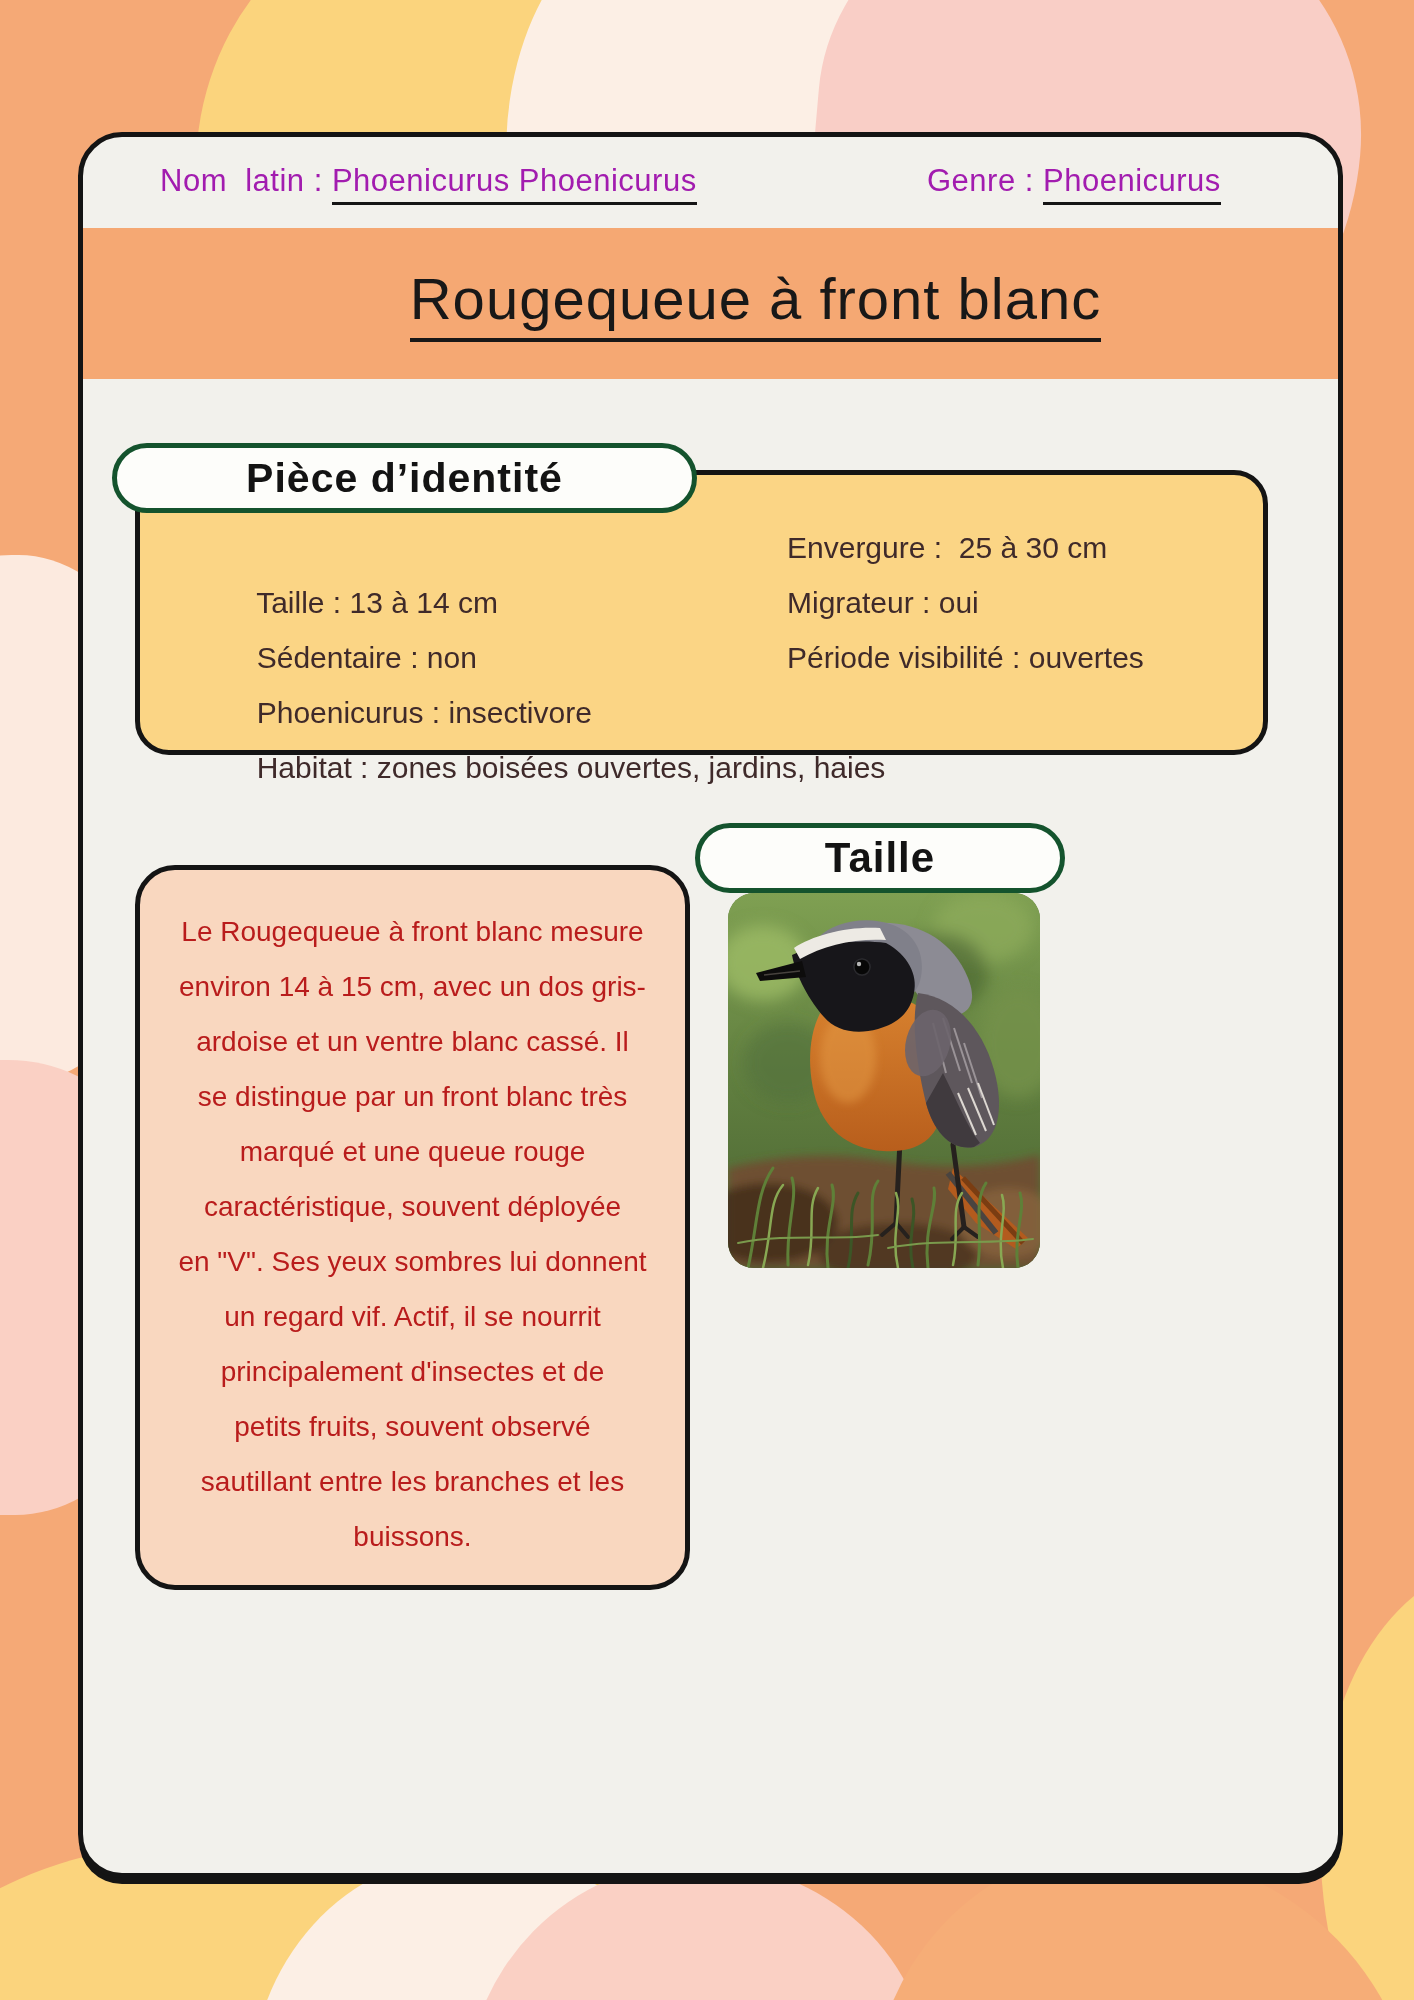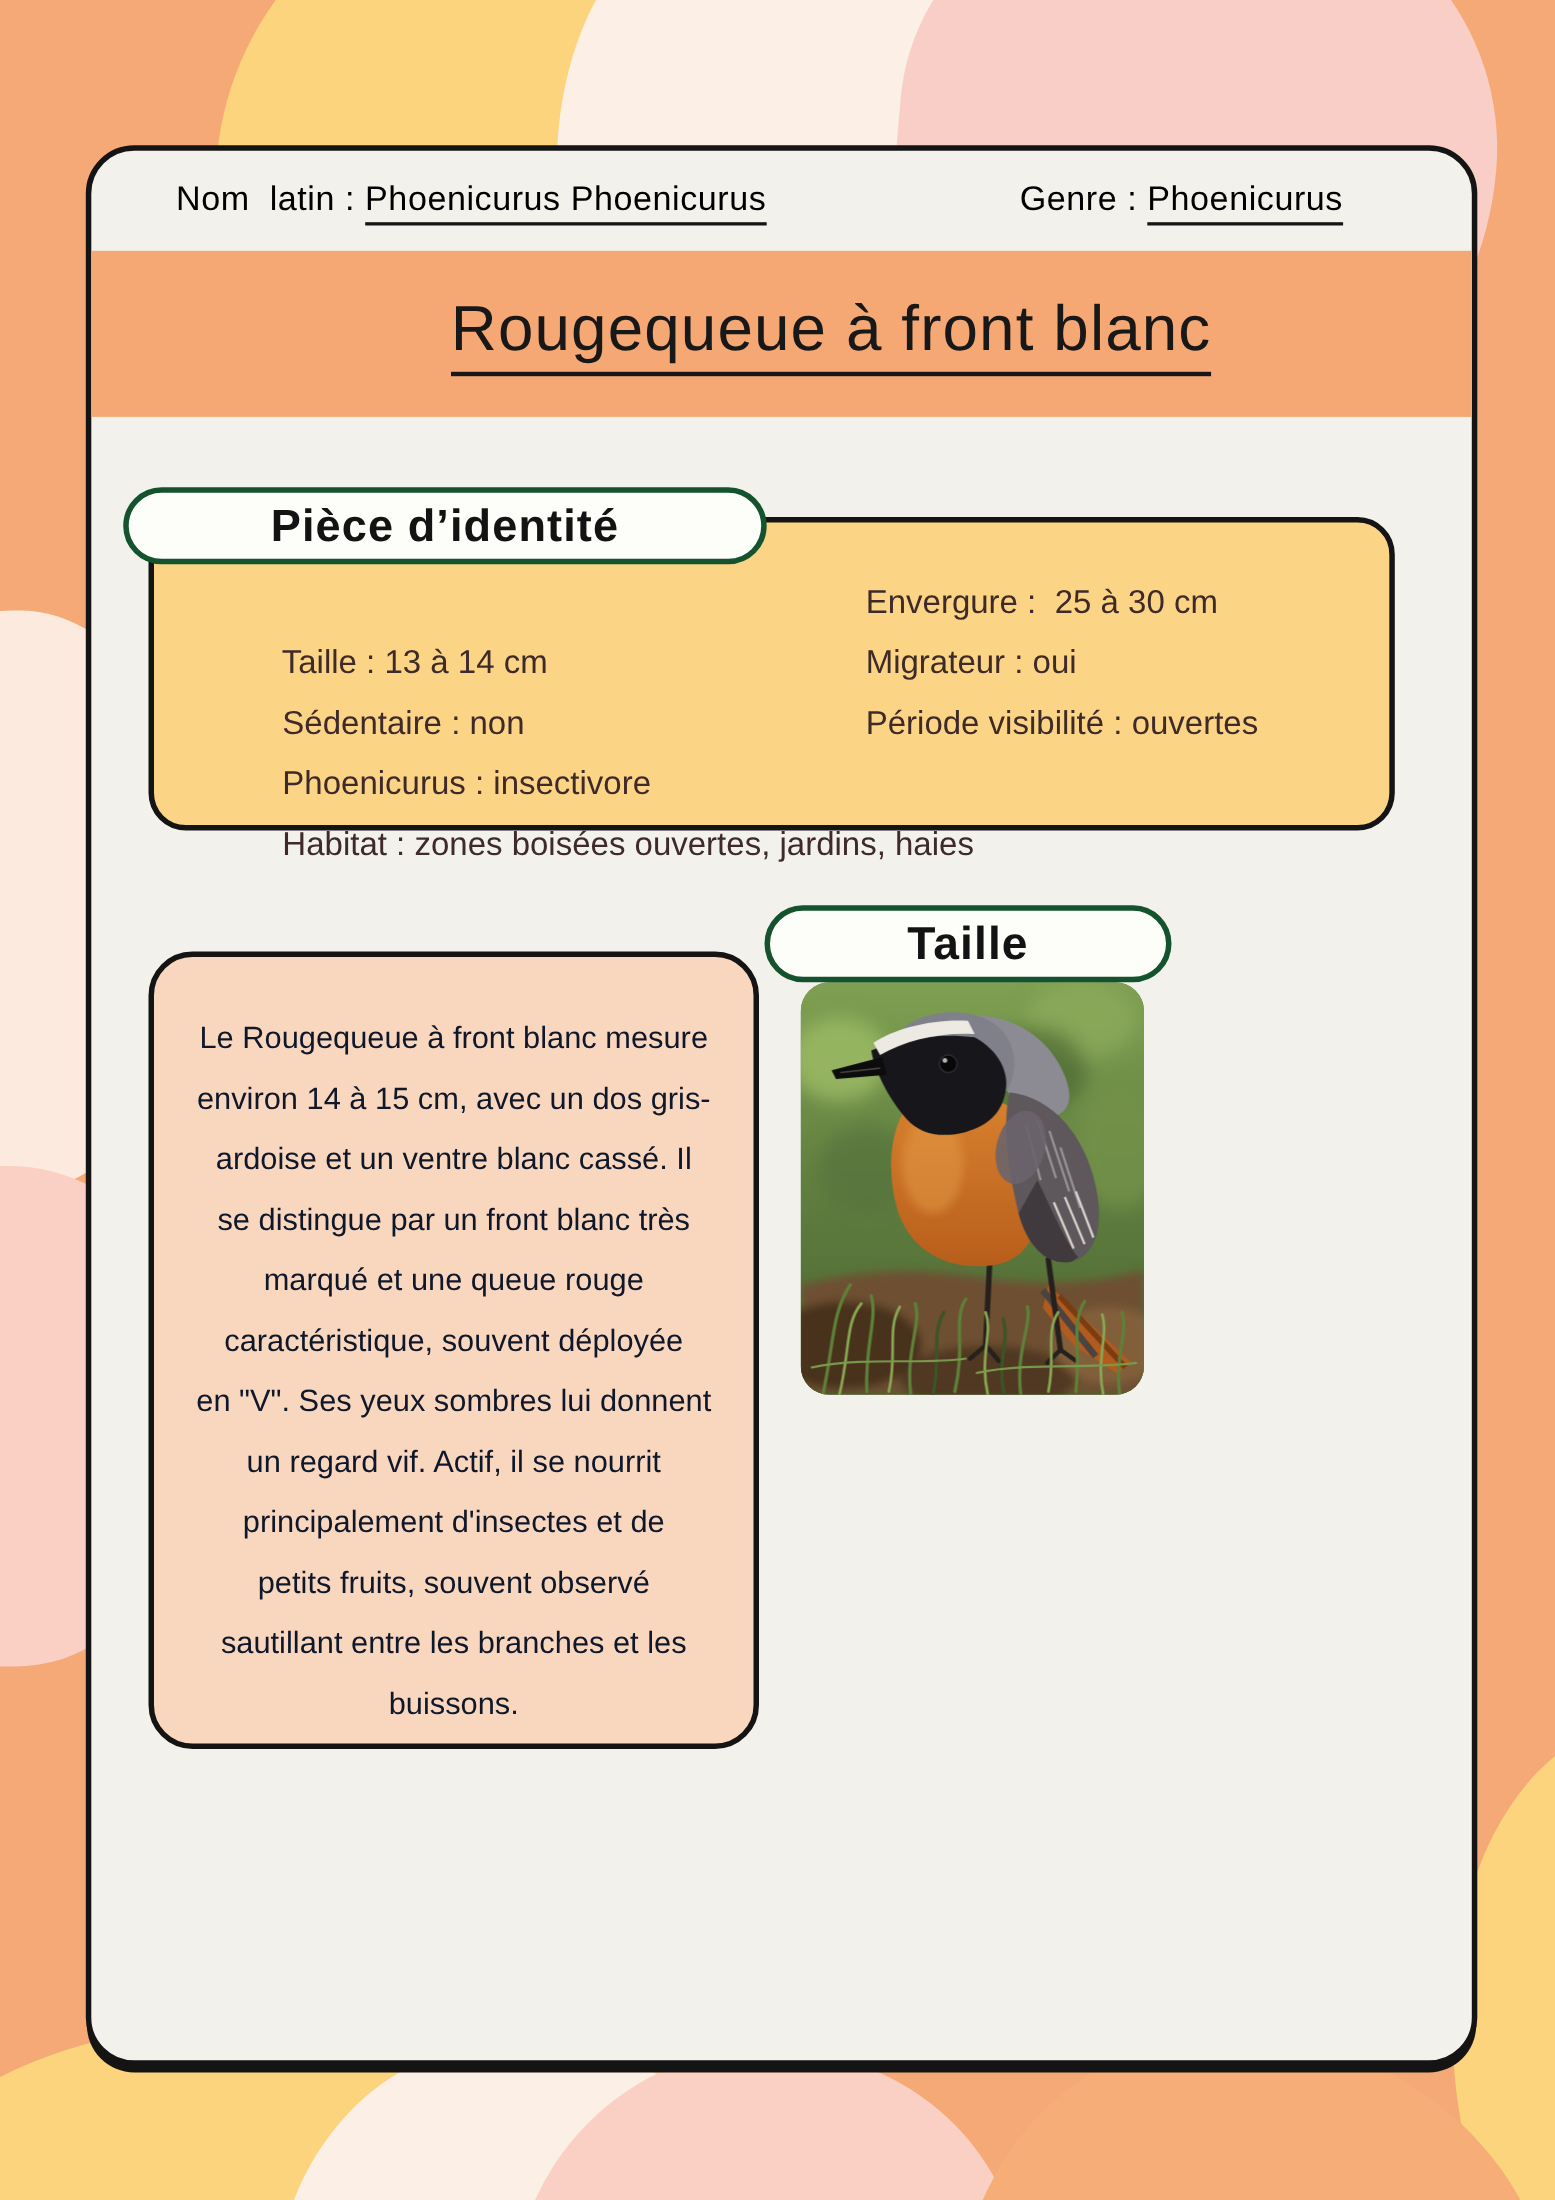"Nom latin : Phoenicurus Phoenicurus" .hdr-item { color: #000000 -> #a21caf }
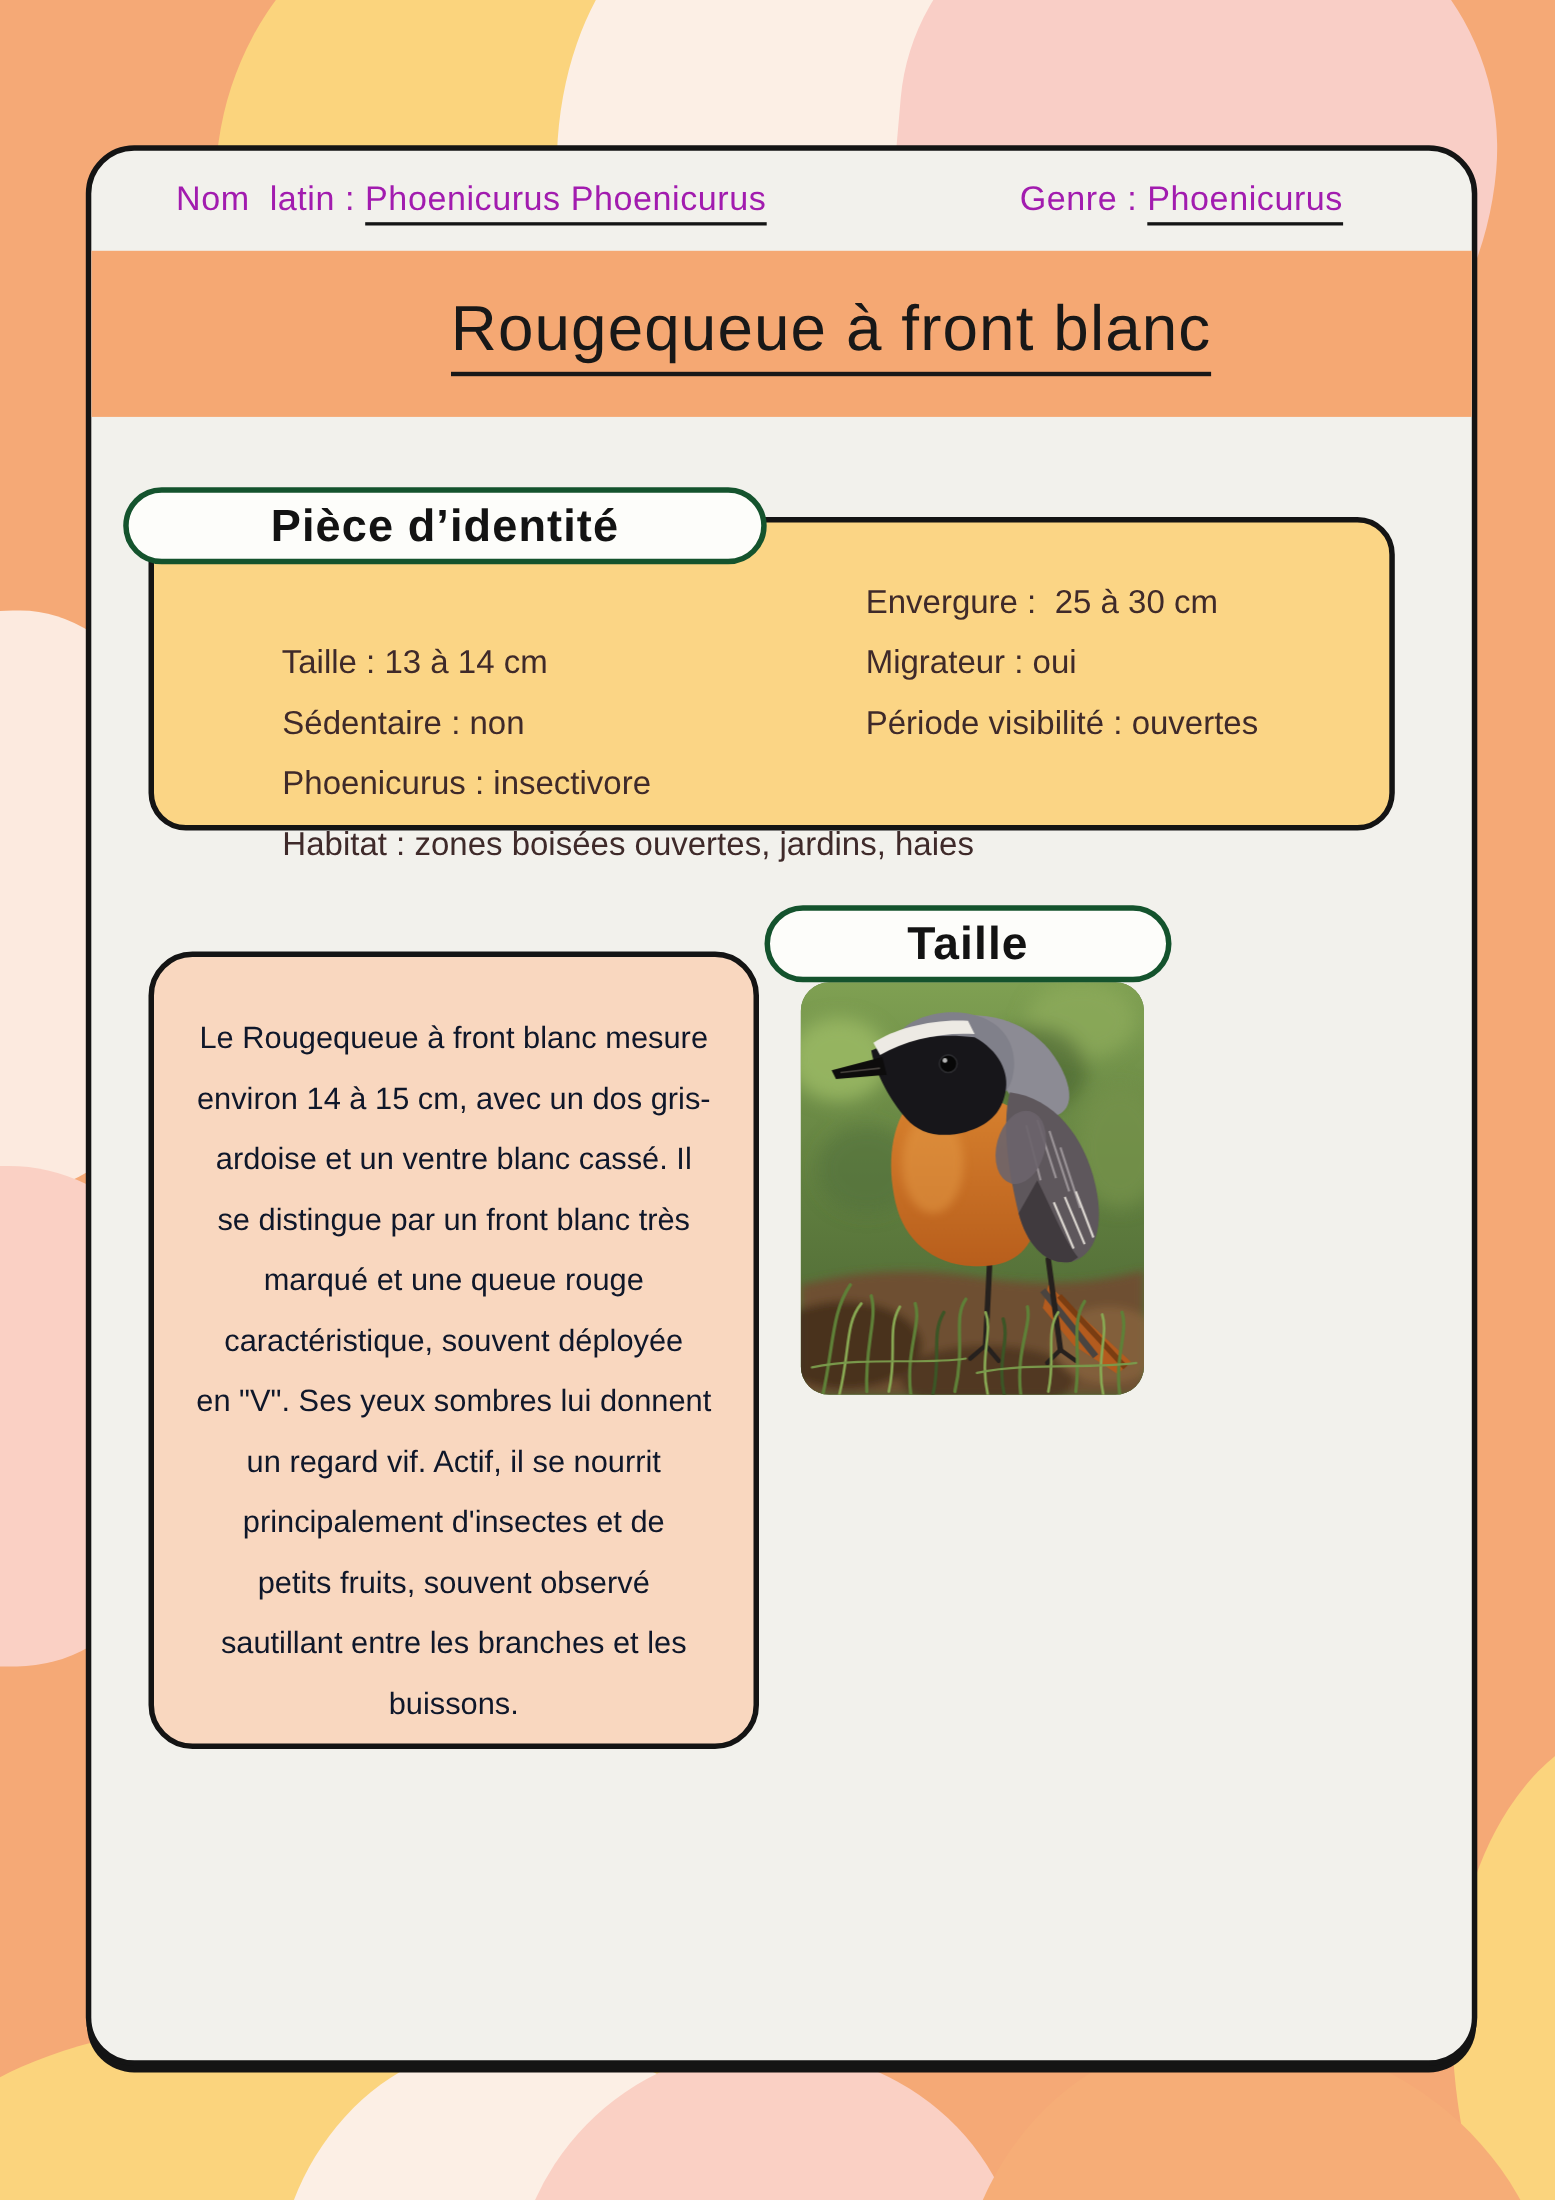"Le Rougequeue à front blanc" .desc-text { color: #0f172a -> #b91c1c; top: 46px -> 34px }
